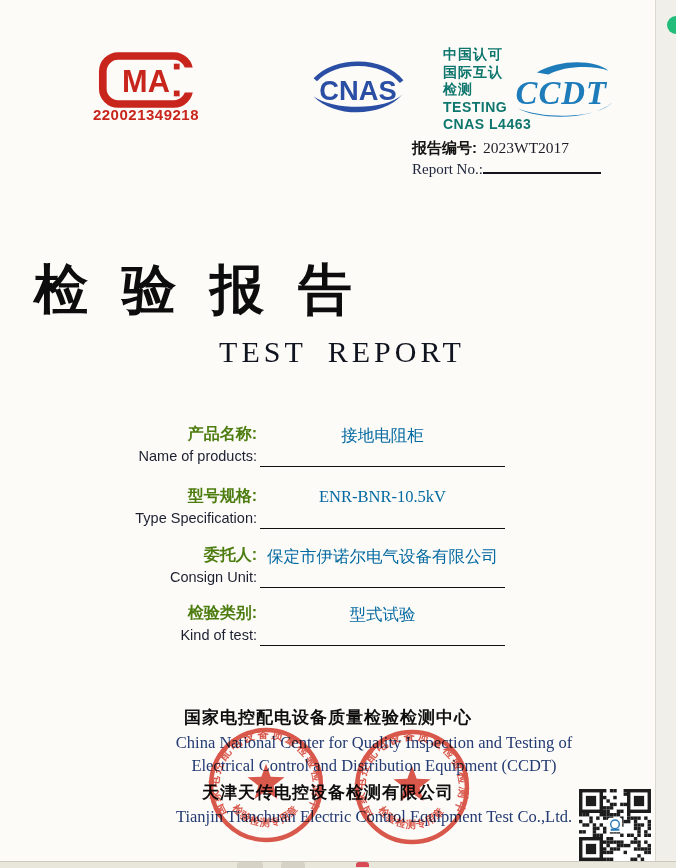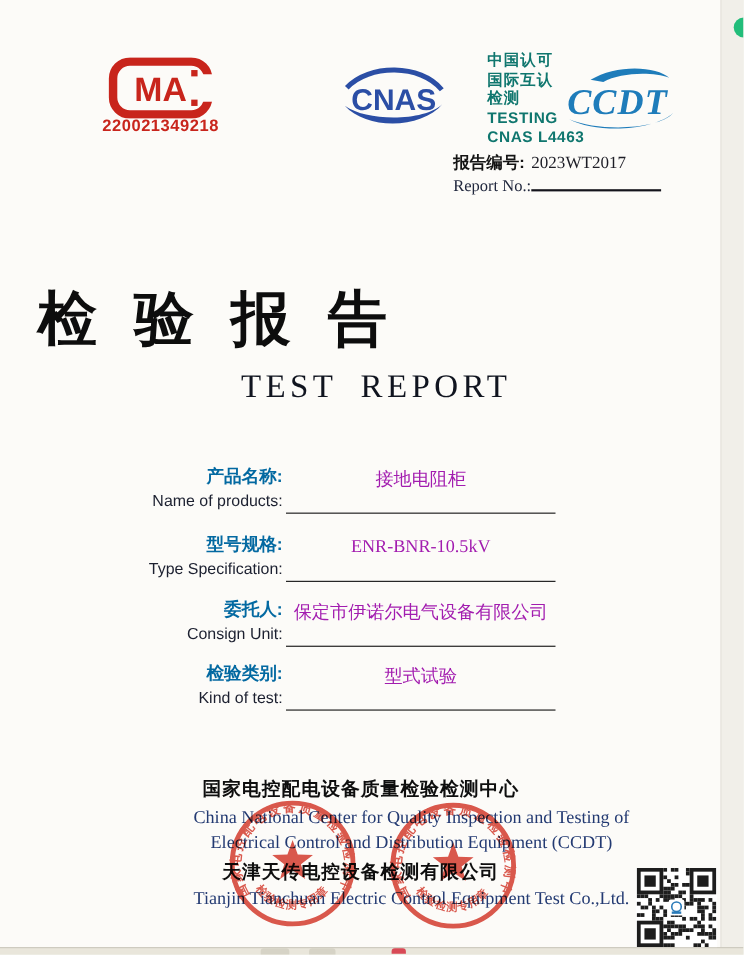"产品名称:" .f-zh { color: #0369a1 -> #4d7c0f }
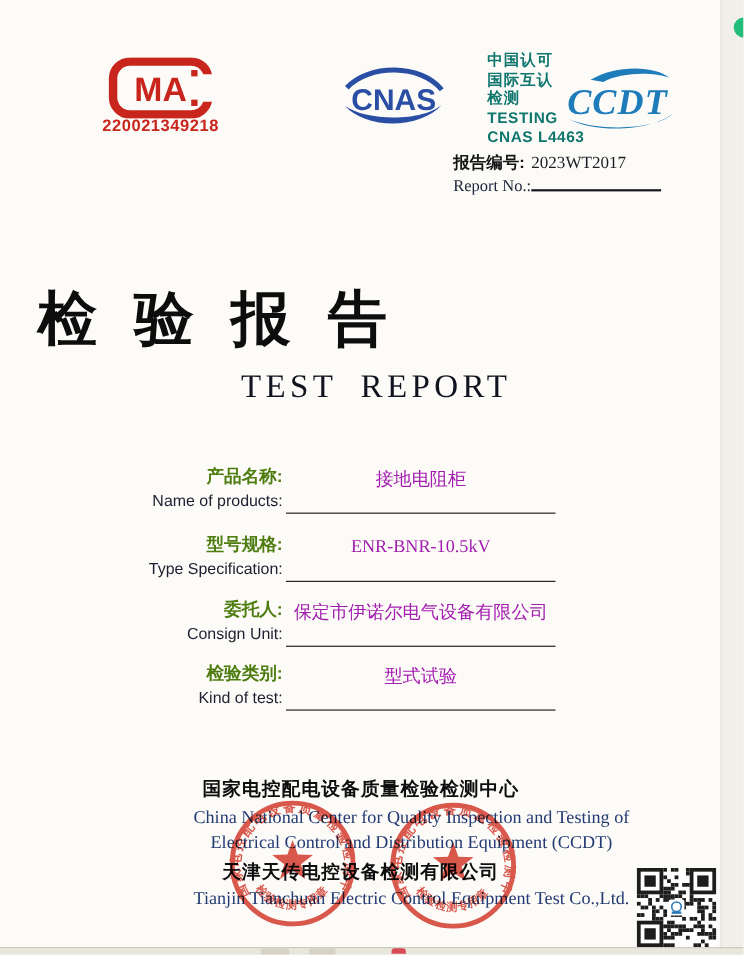"接地电阻柜" .f-value { color: #a21caf -> #0369a1 }
